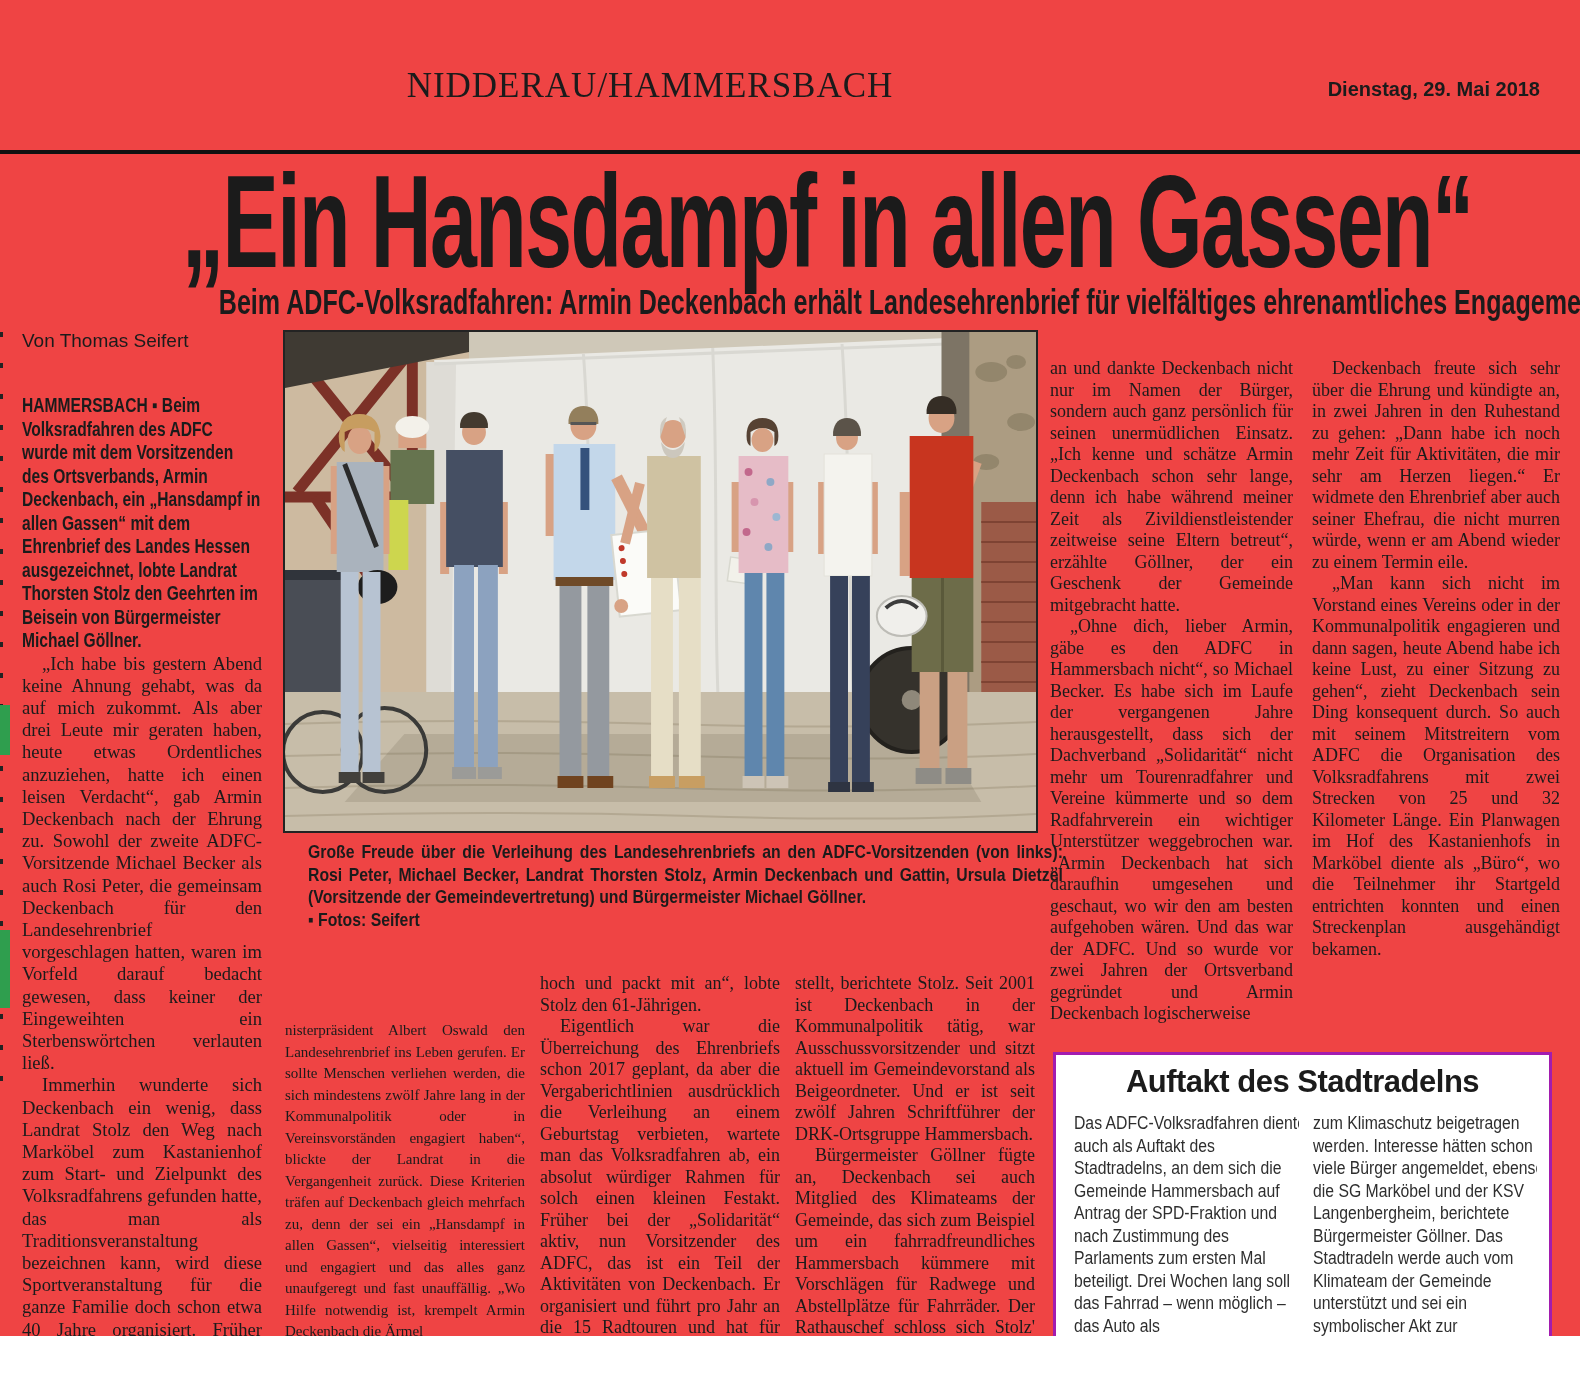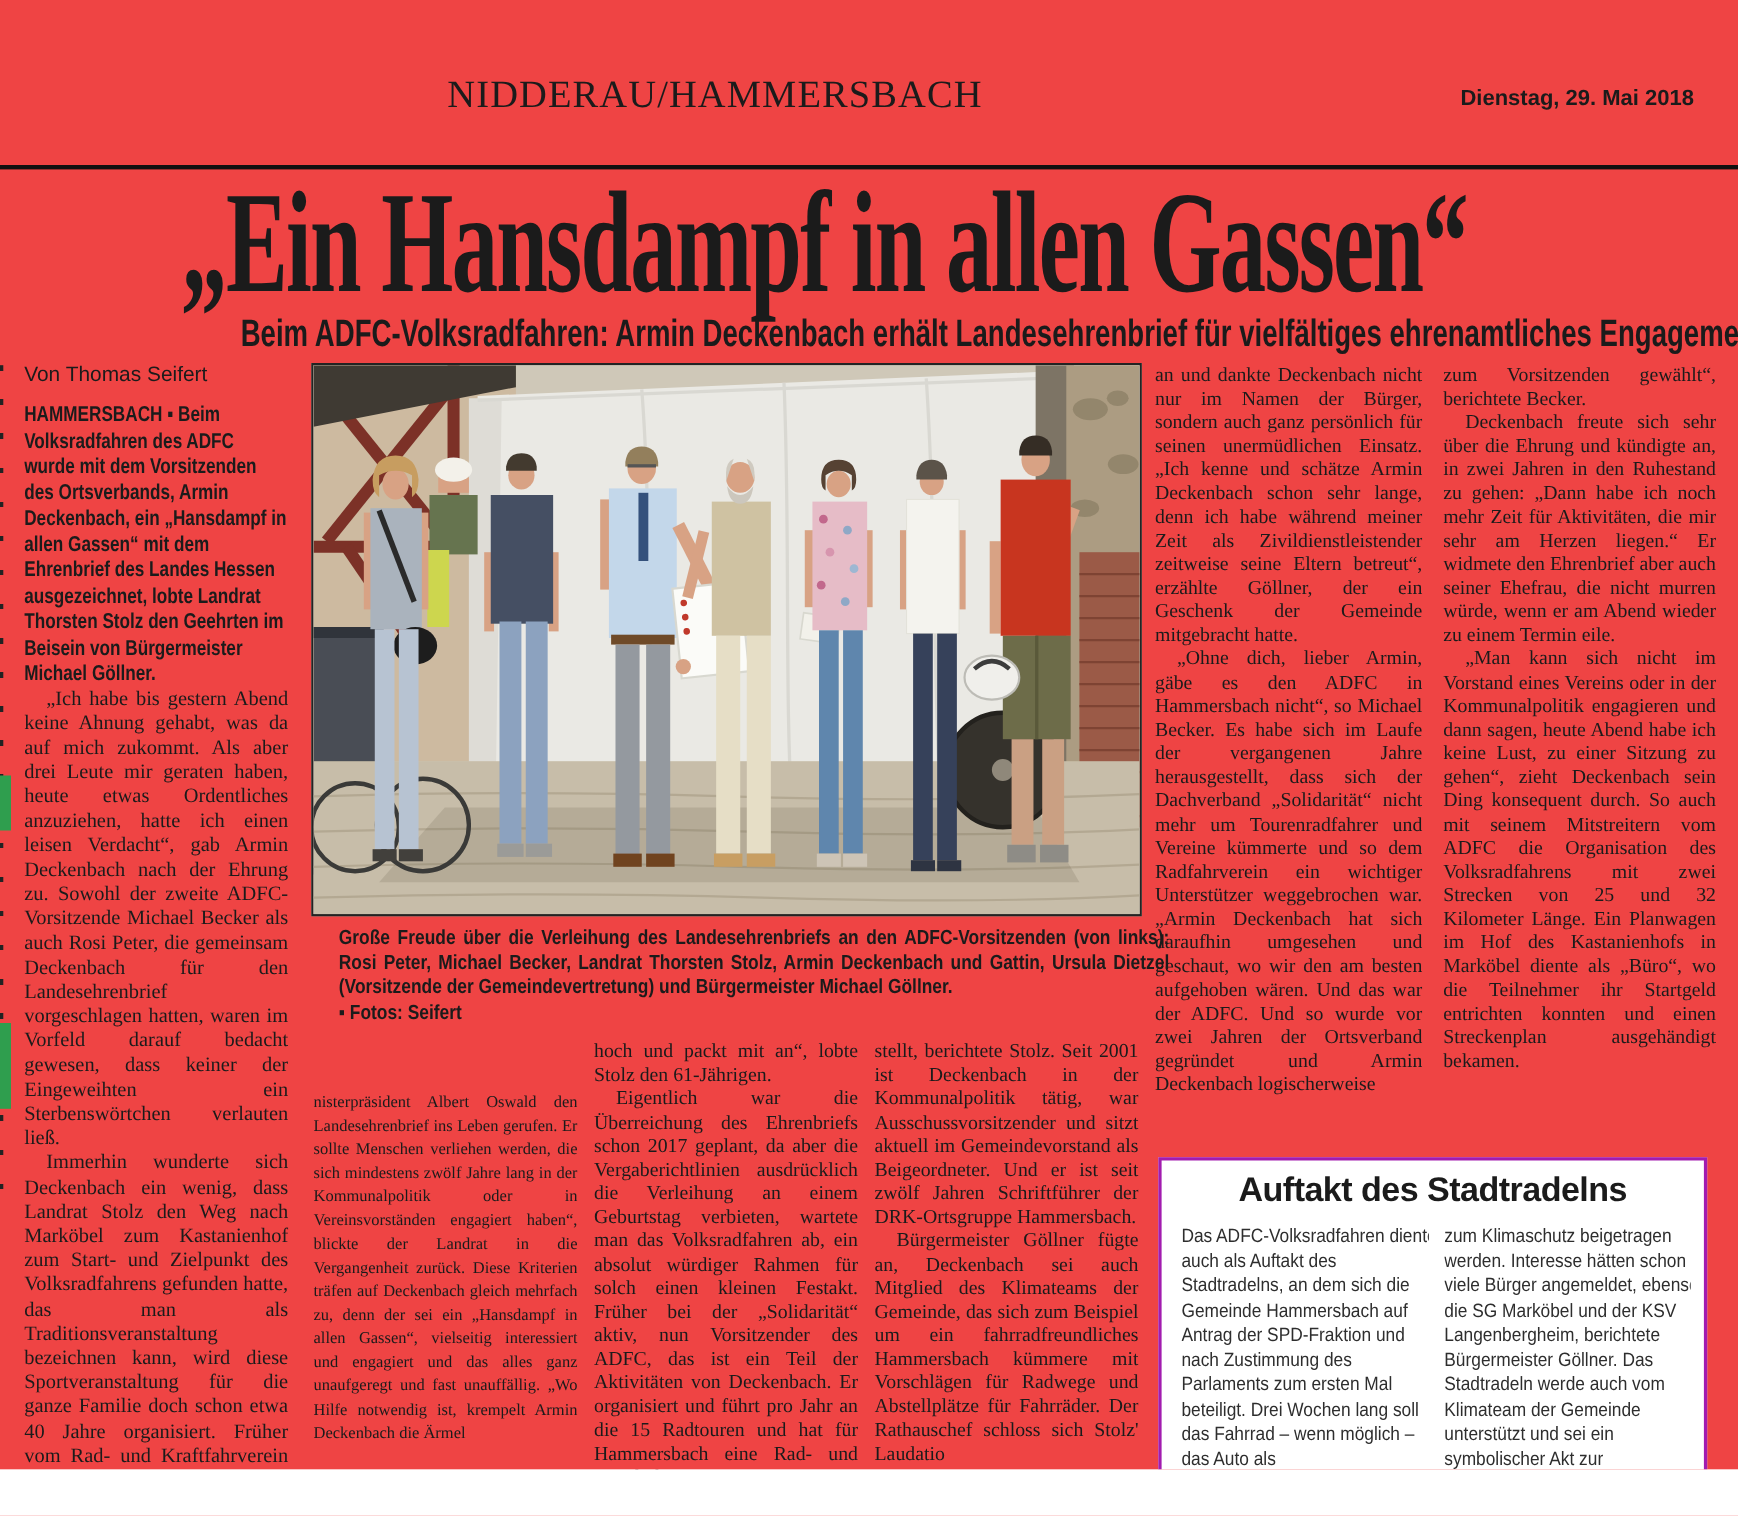"„Ein Hansdampf in allen Gassen“" .headline { font-family: Liberation Serif, serif -> Liberation Sans, sans-serif }
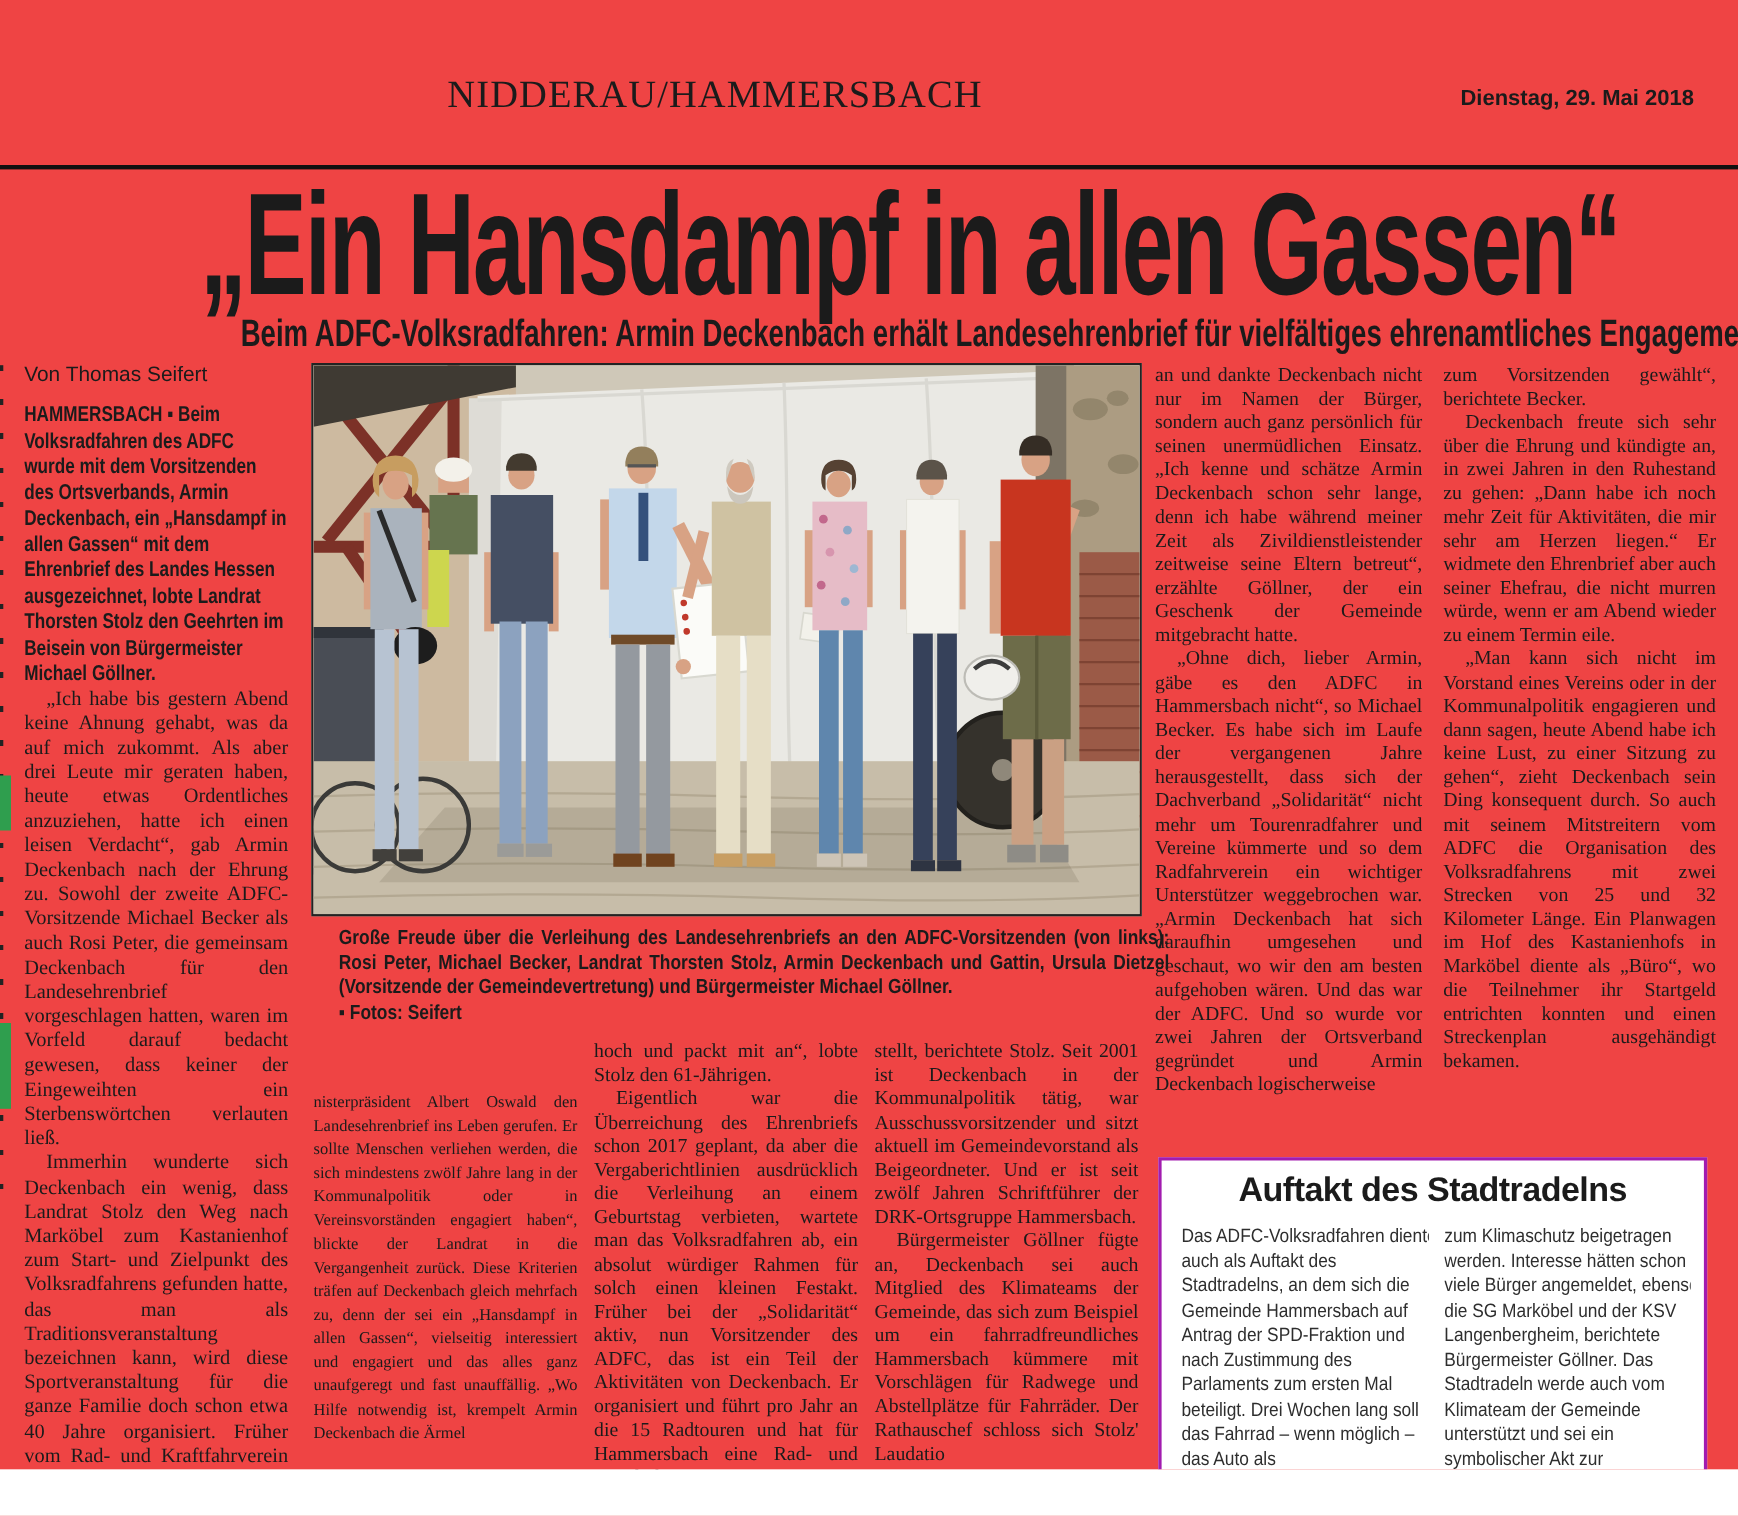"an und dankte Deckenbach nicht" .col { margin-top: none -> 28px }
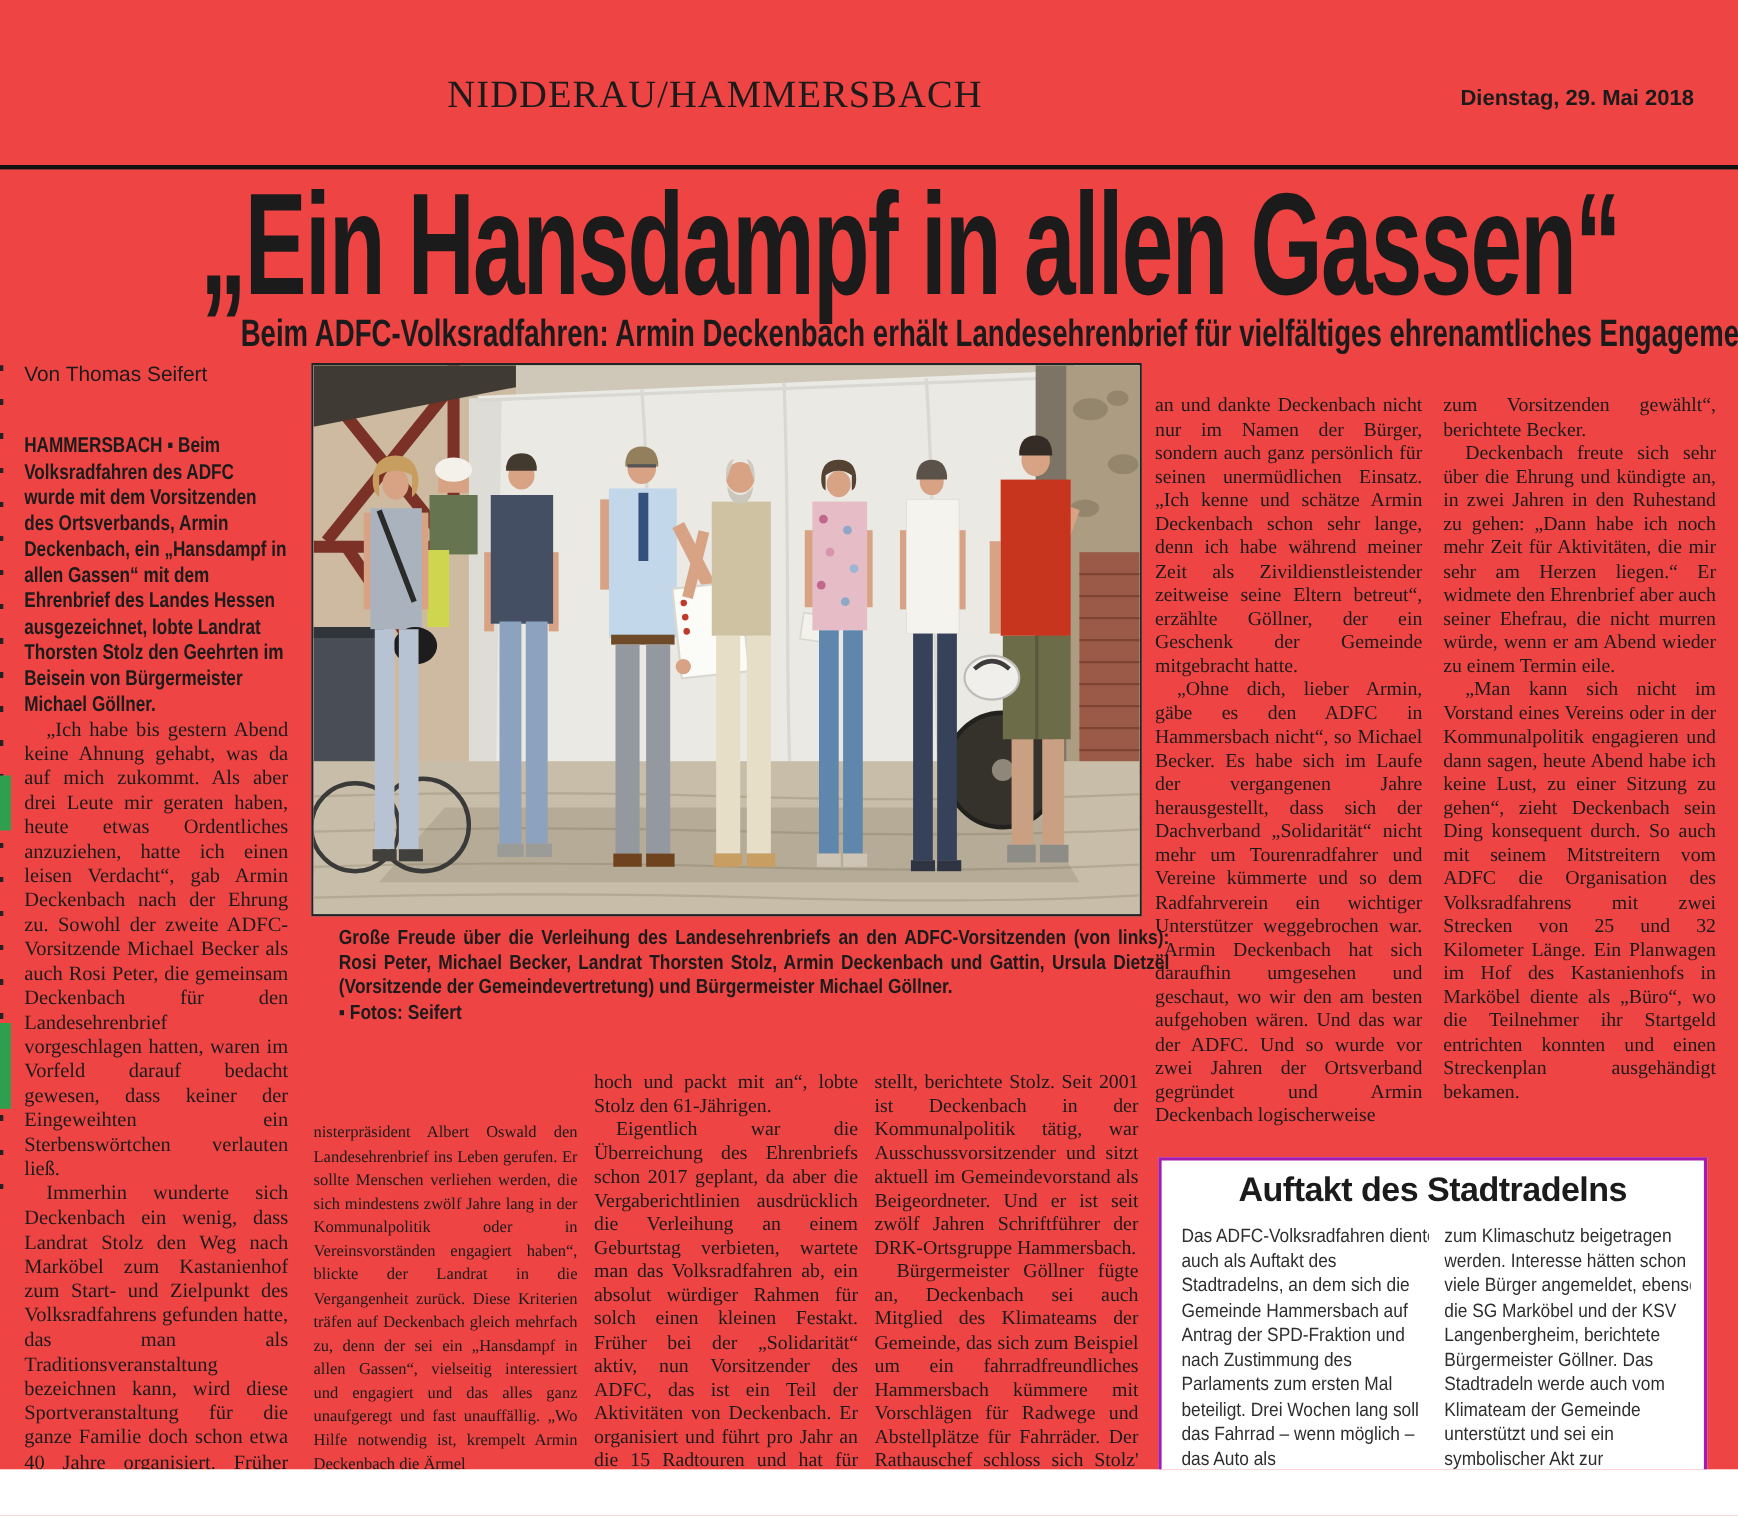"zum Vorsitzenden gewählt“, berichtete" p { html: <p>zum Vorsitzenden gewählt“, berichtete Becker.</p> -> none }
